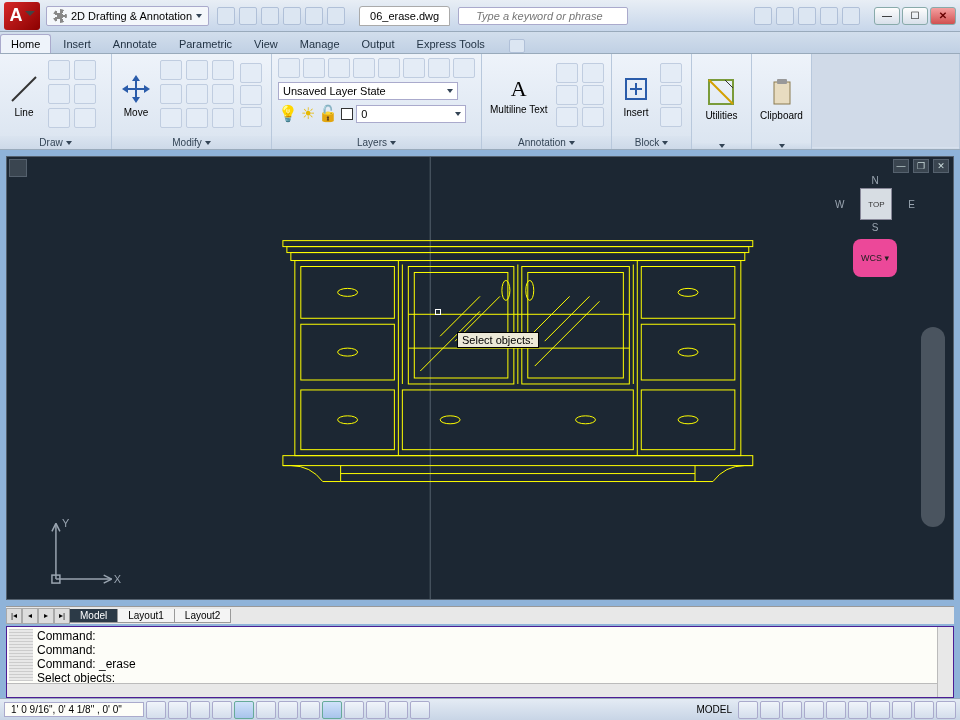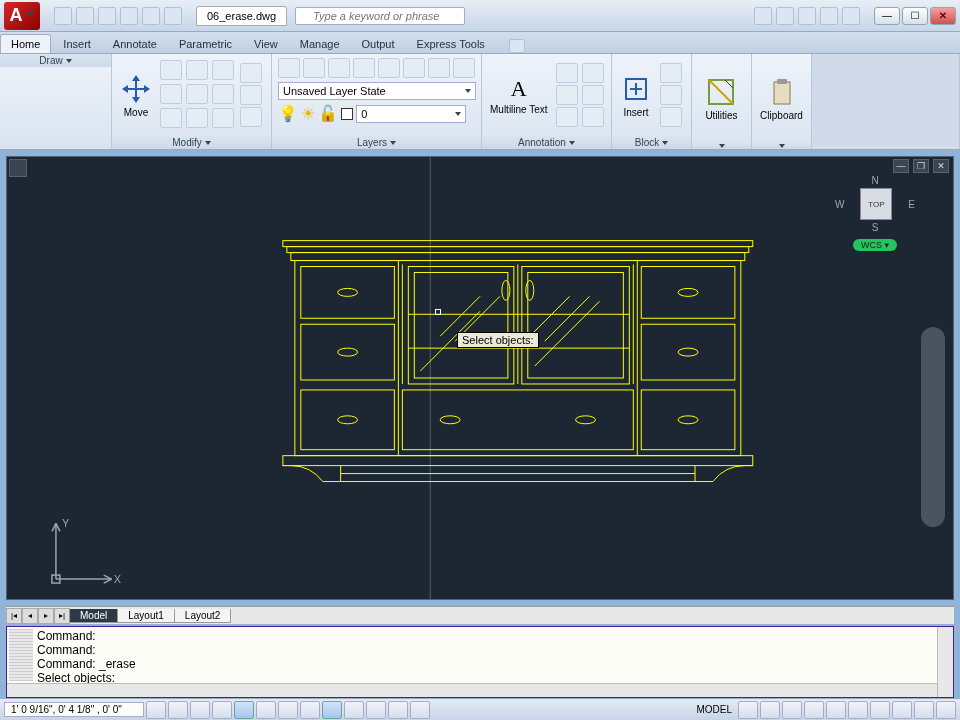"2D Drafting & Annotation" div.workspace-sel { html: none -> <div> <span></span> <span>2D Drafting &amp; Annotation</span> <span></span> </div> }
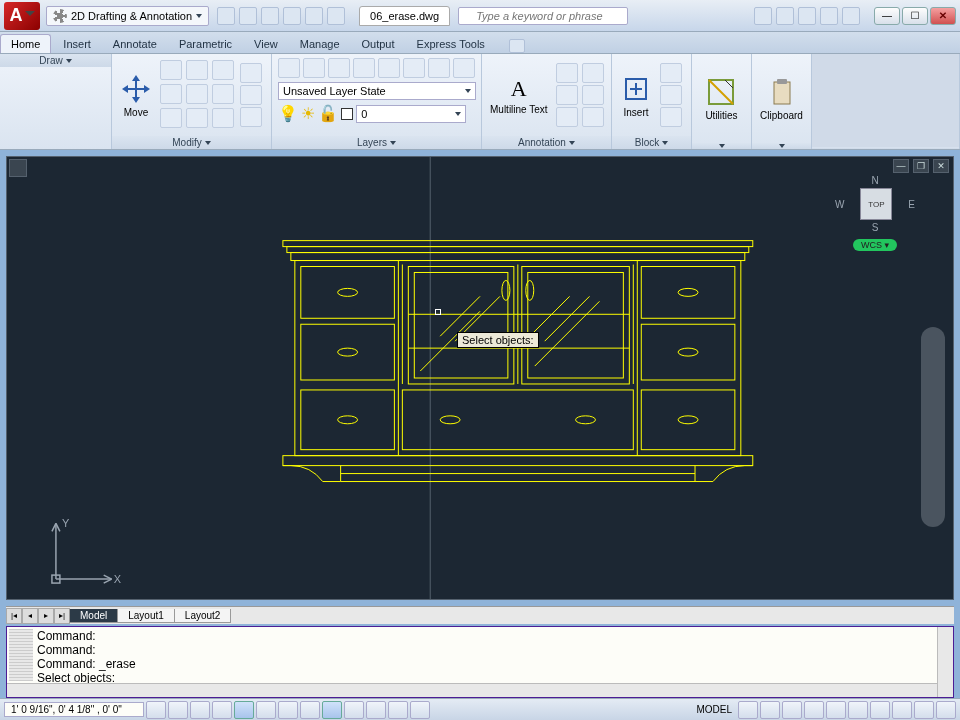"Unsaved Layer State" .layer-sel { width: 198px -> 180px }
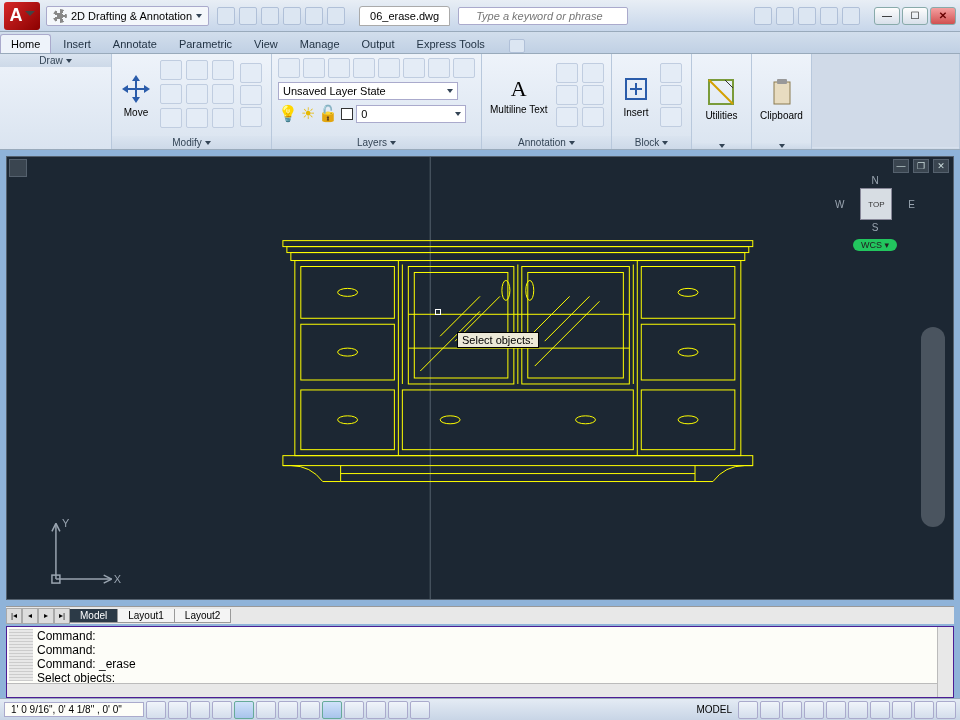"Line" div.panel-body { html: none -> <div> <div> <svg> <line></line> </svg> <span>Line</span> </div> <div> <div></div> <div></div> <div></div> <div></div> <div></div> <div></div> </div> </div> }
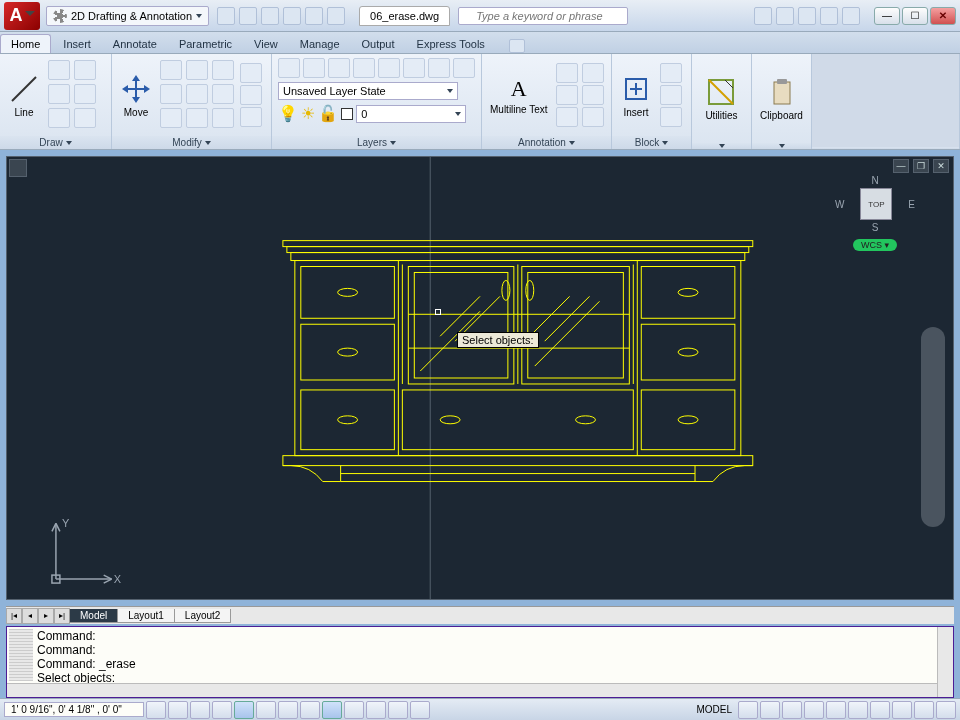"WCS ▾" .wcs-badge { background: #22c55e -> #ec4899; padding: 1px 8px -> 14px 8px }
